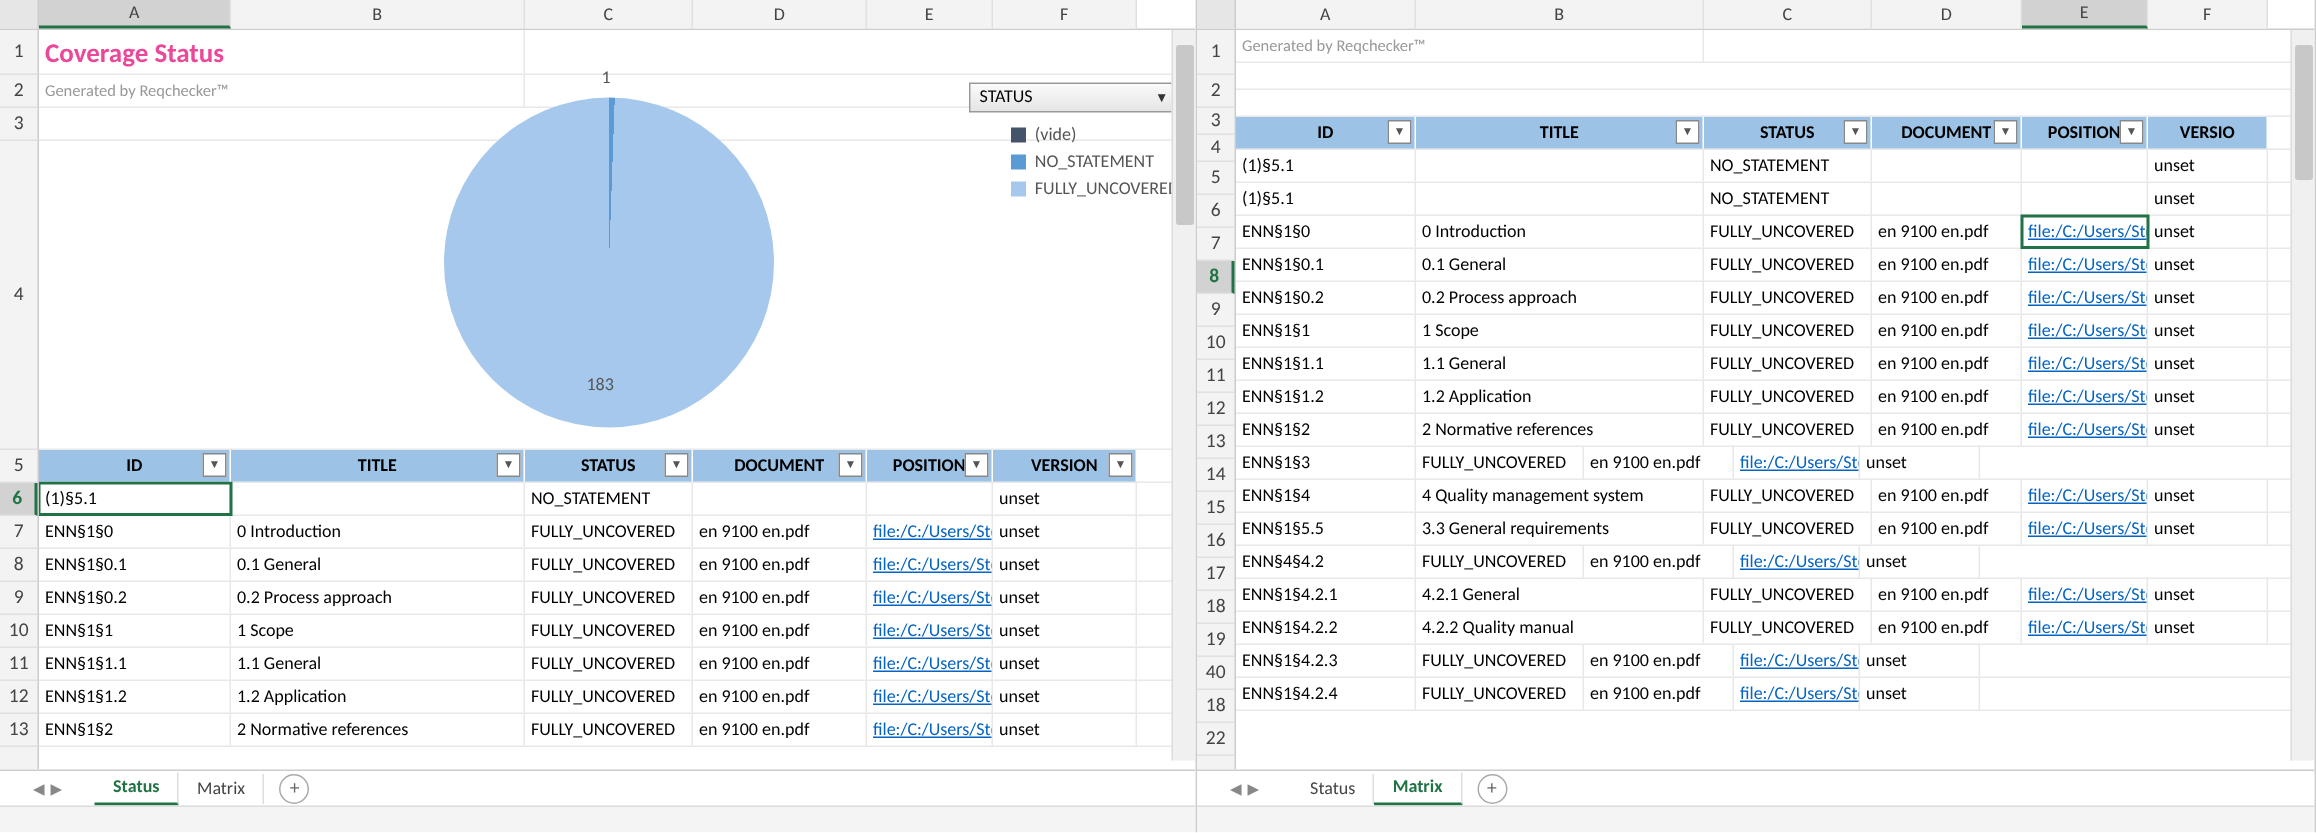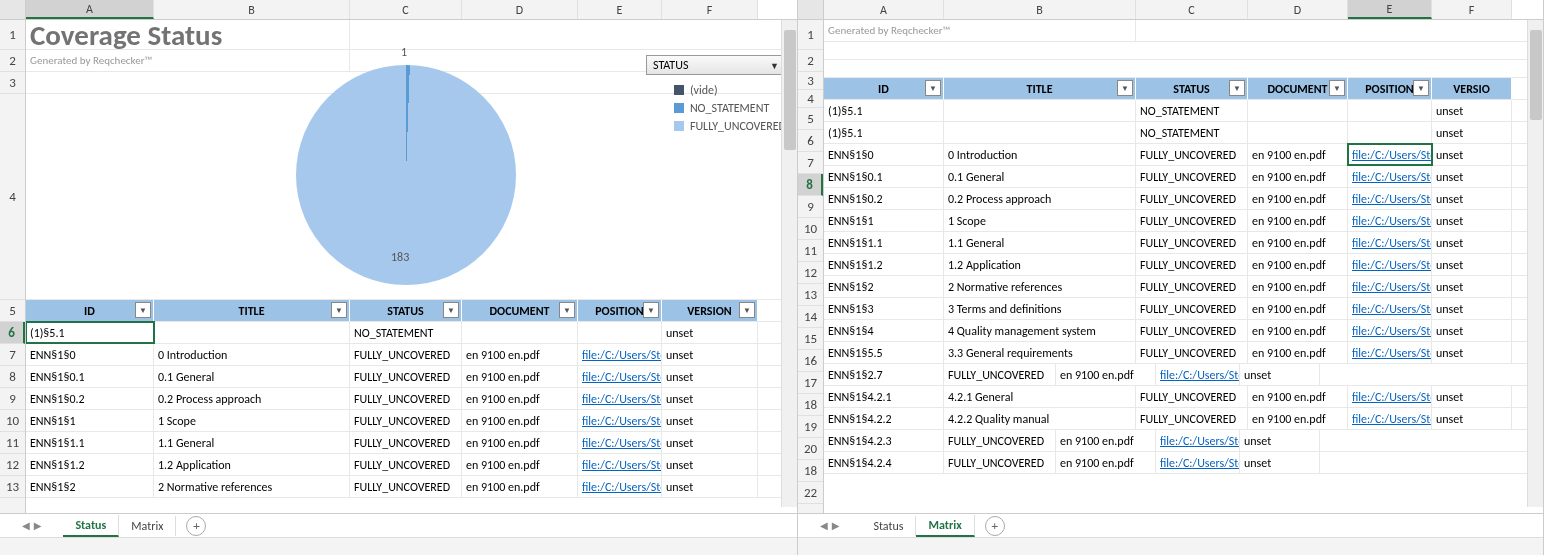"Coverage Status" .title-cell { color: #737373 -> #ec4899; font-size: 29px -> 18px }
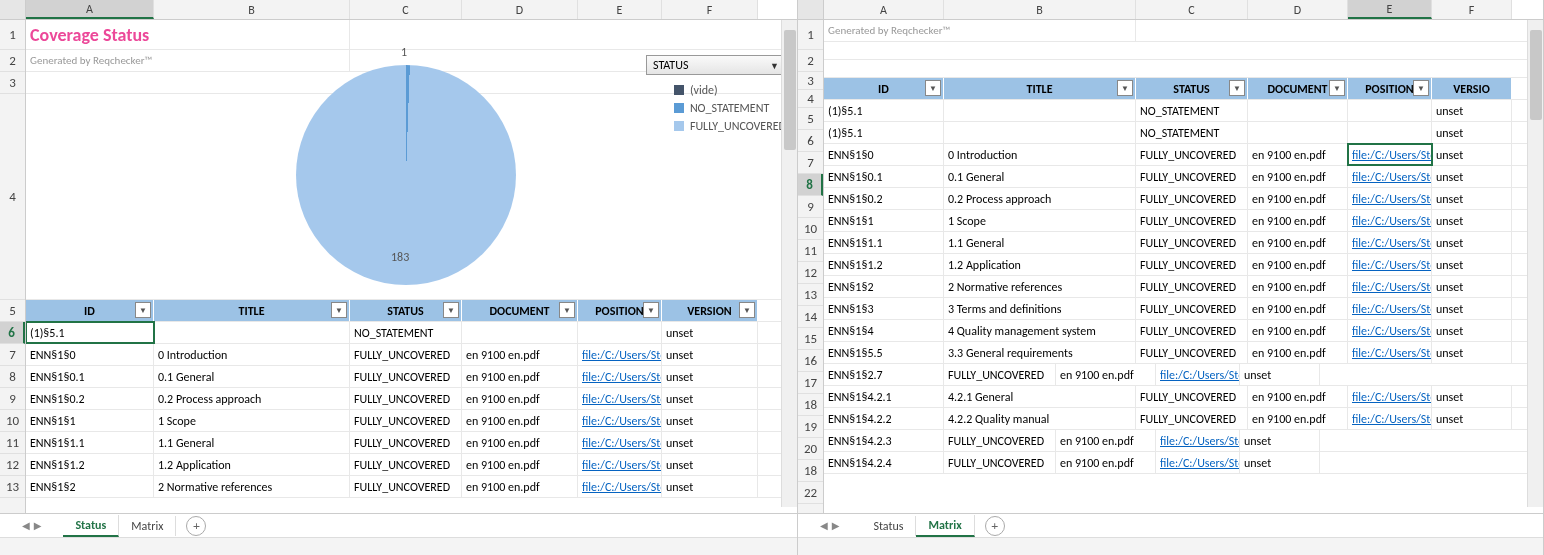"3 Terms and definitions" div.cell { html: <div>3 Terms and definitions</div> -> none }
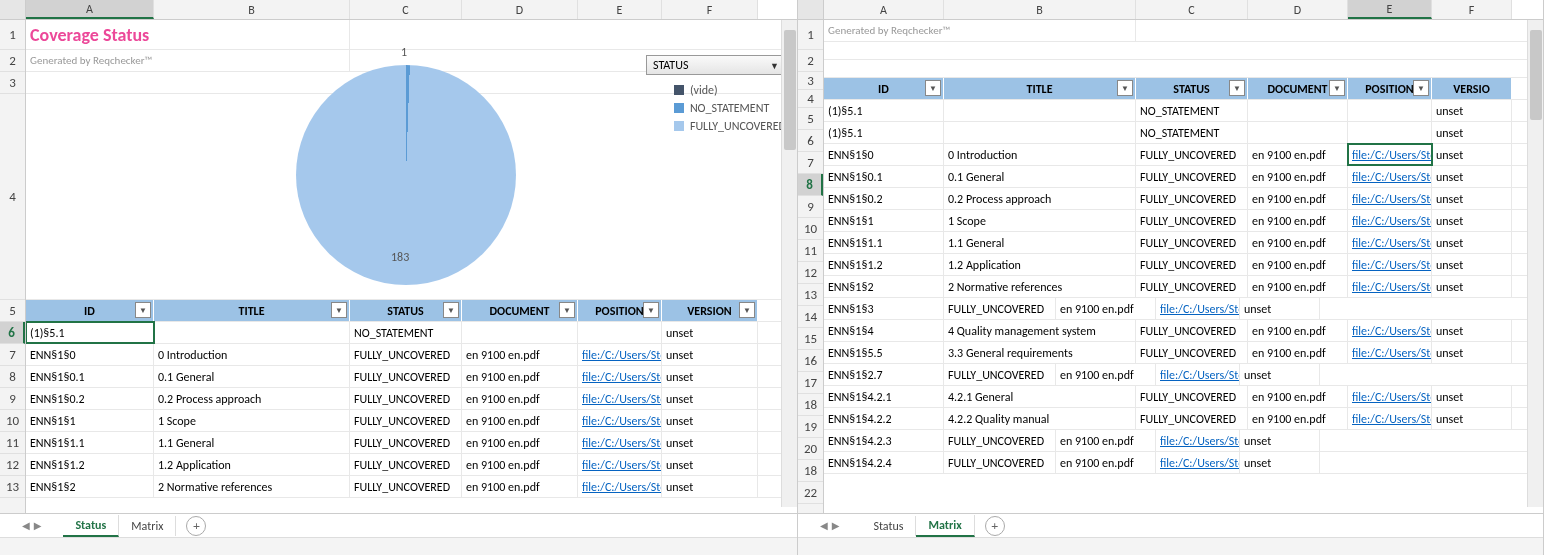"ENN§1§2.7" div.cell { text: 1§2.7 -> 4§4.2 }
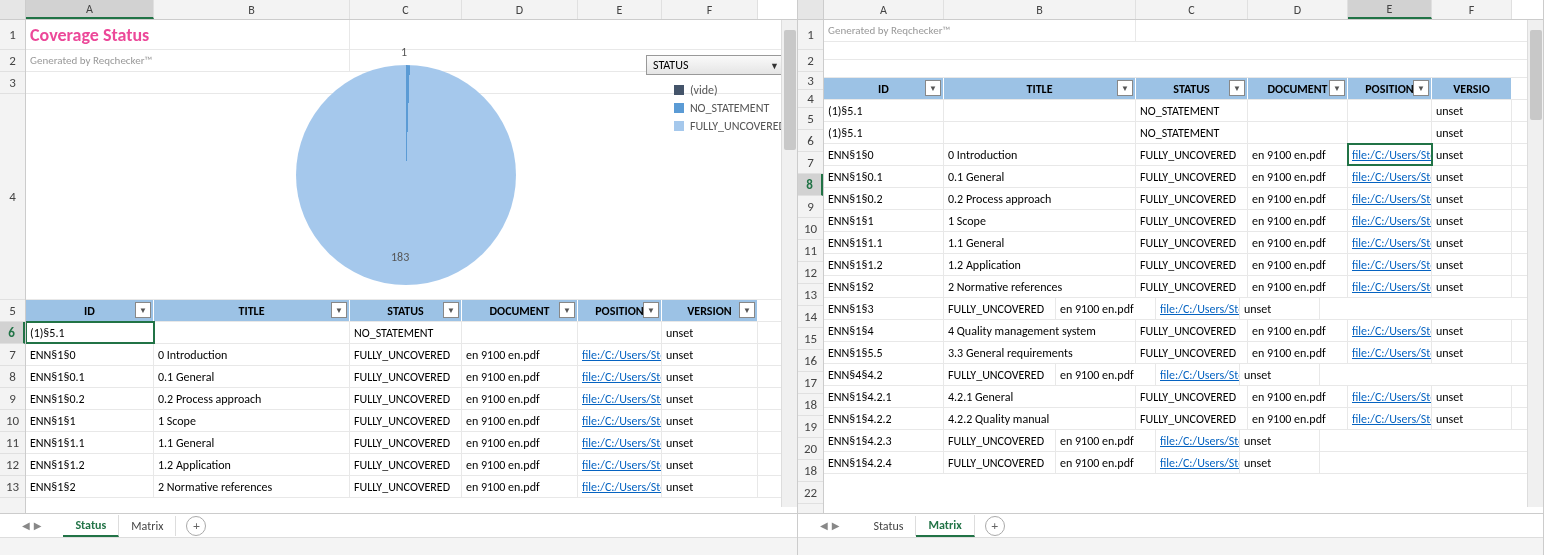"20" div.row-head { text: 20 -> 40 }
